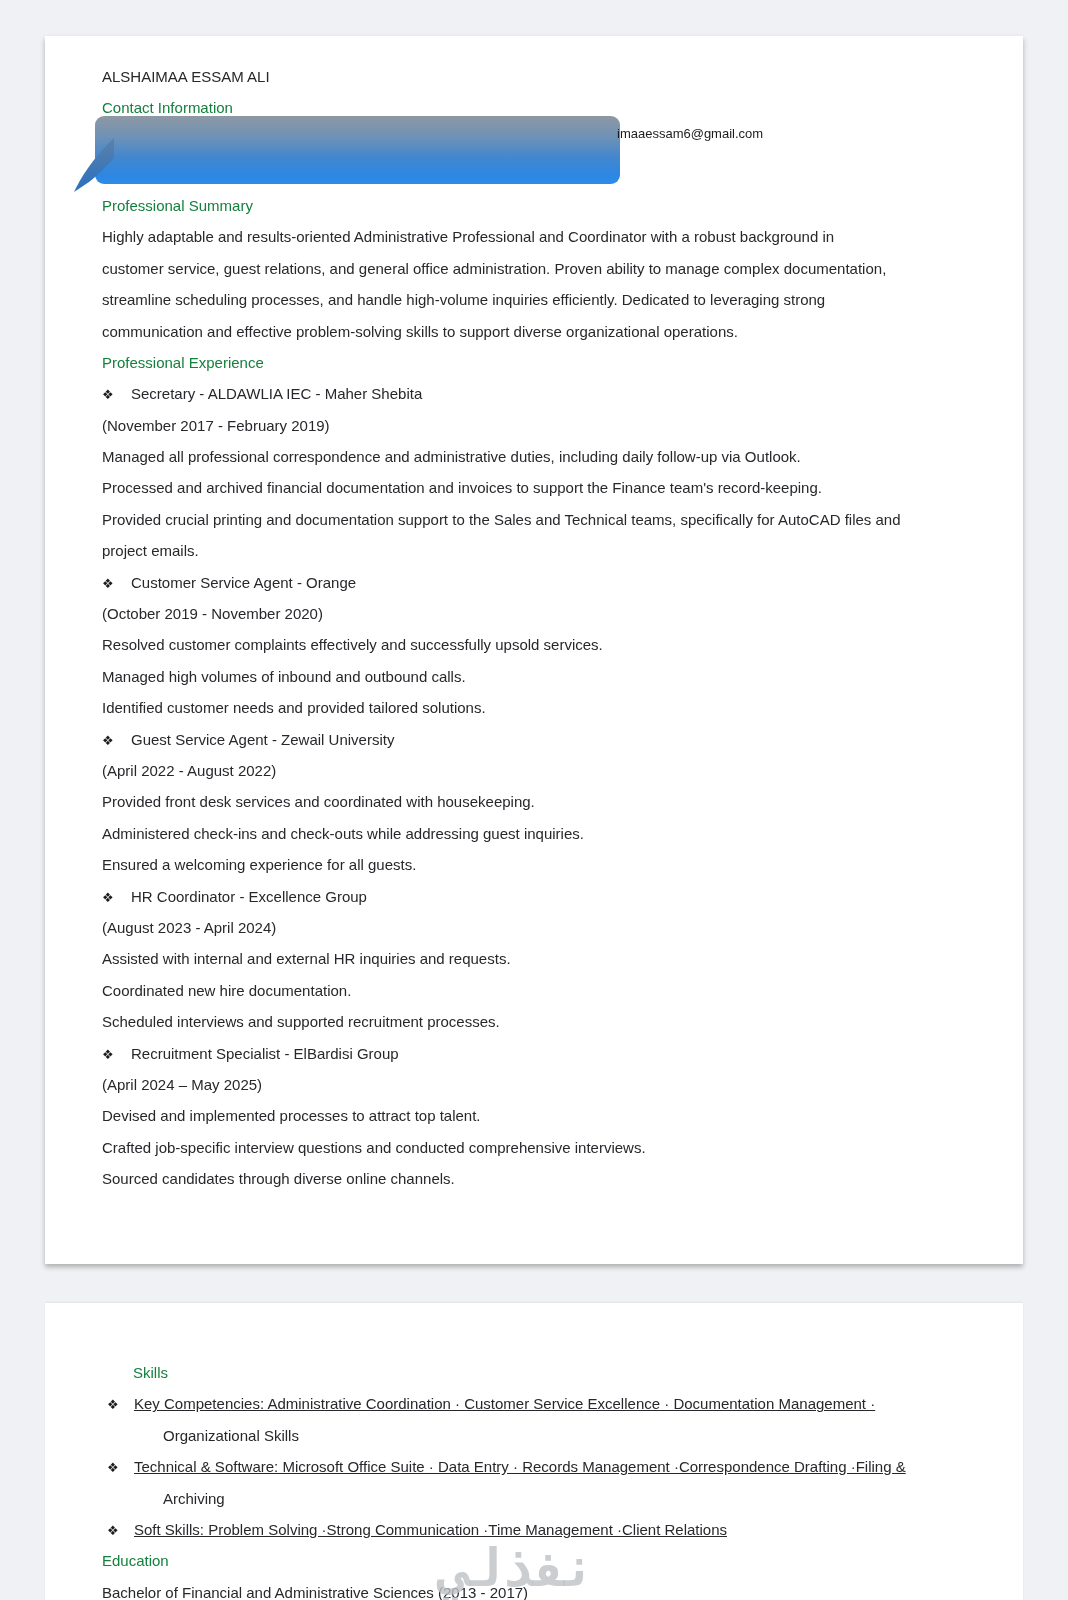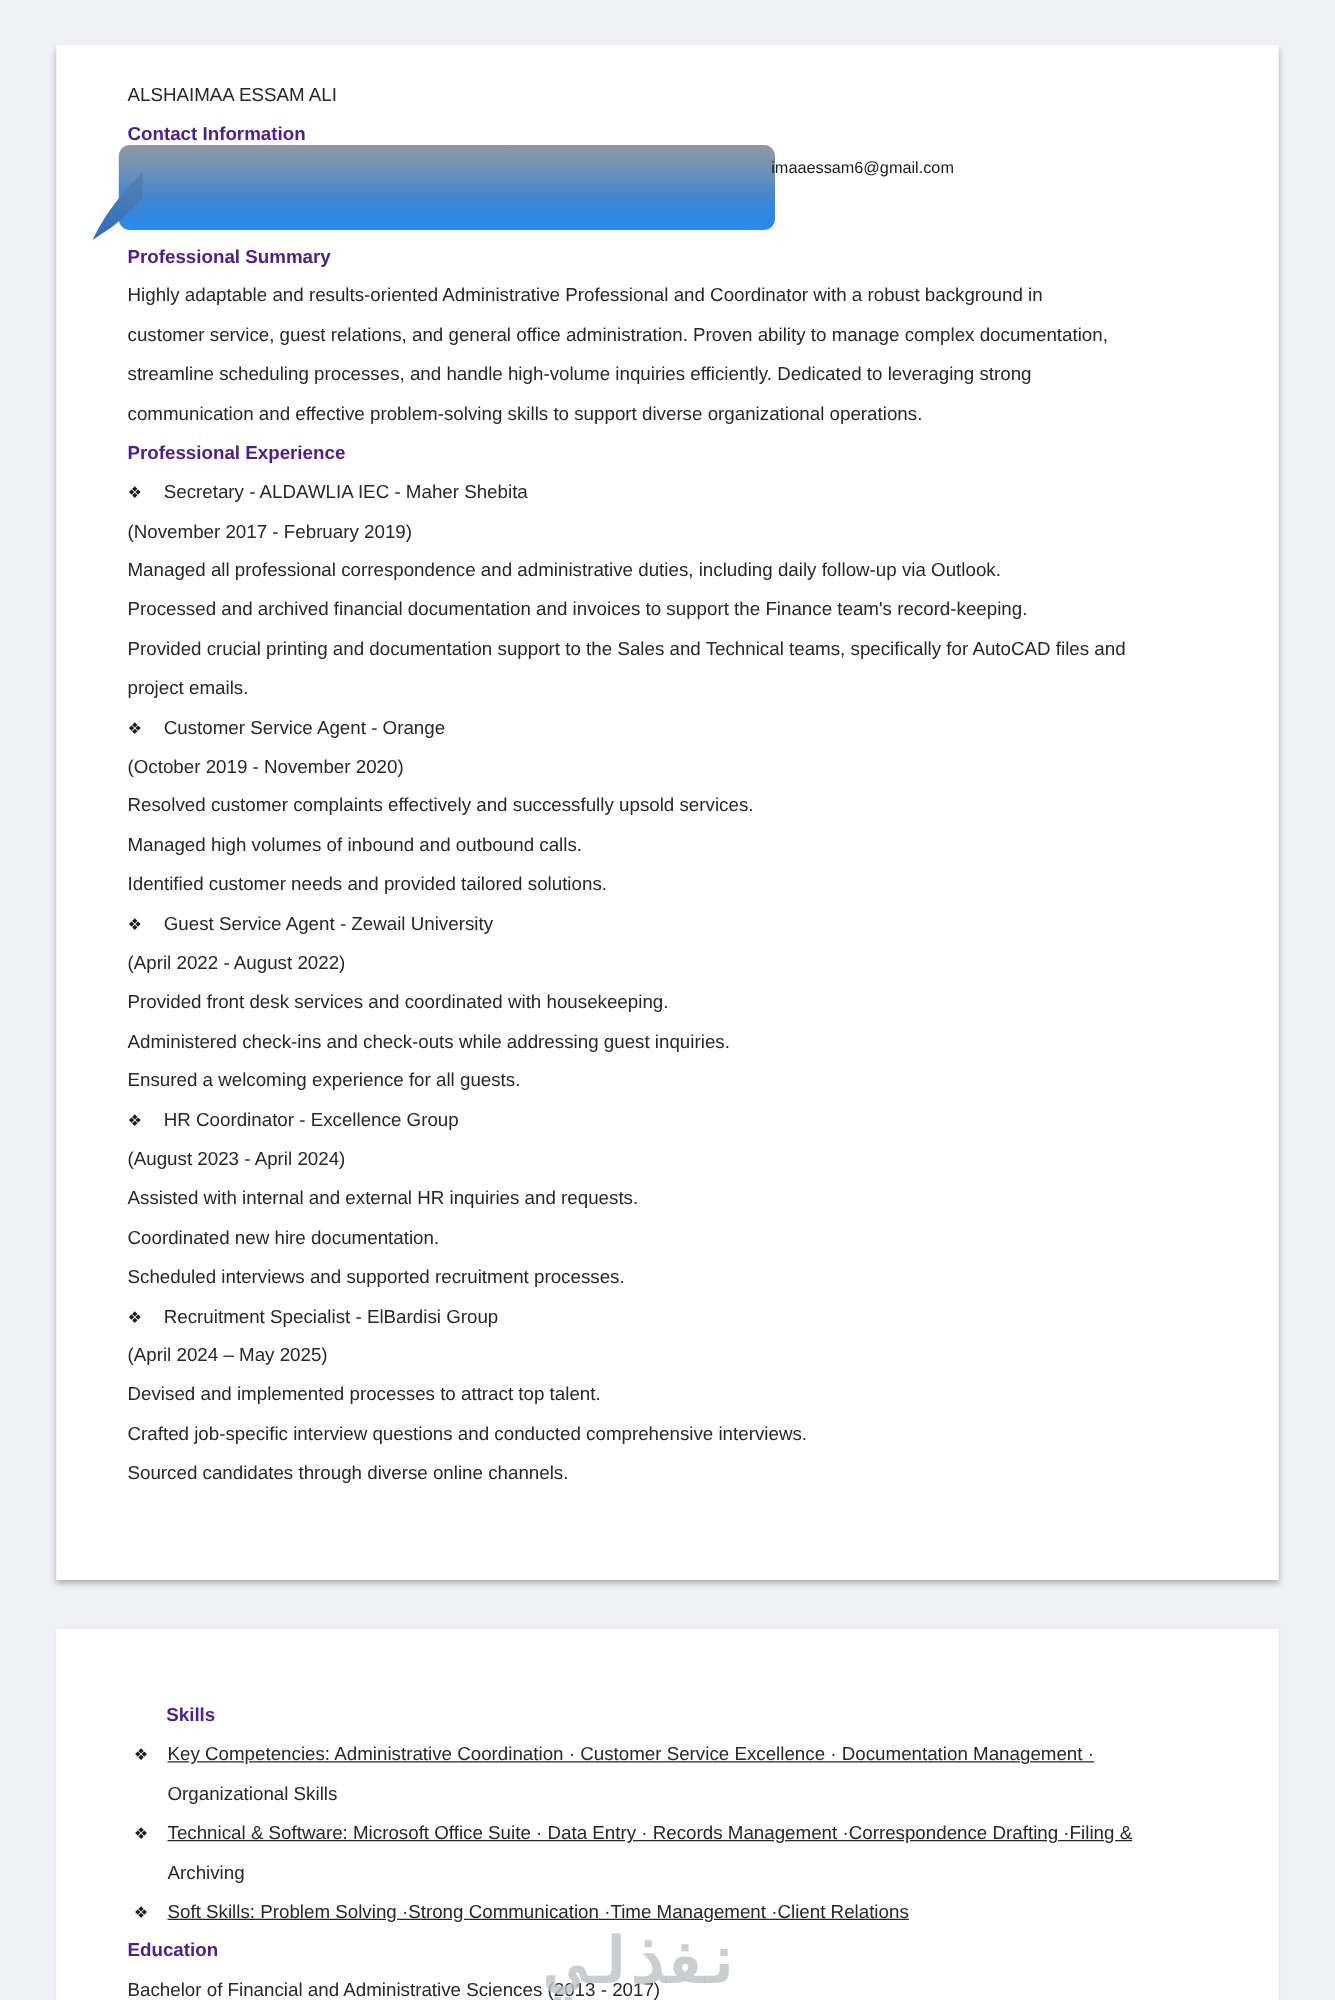"Contact Information" .head { color: #4c1d95 -> #15803d; font-weight: bold -> normal }
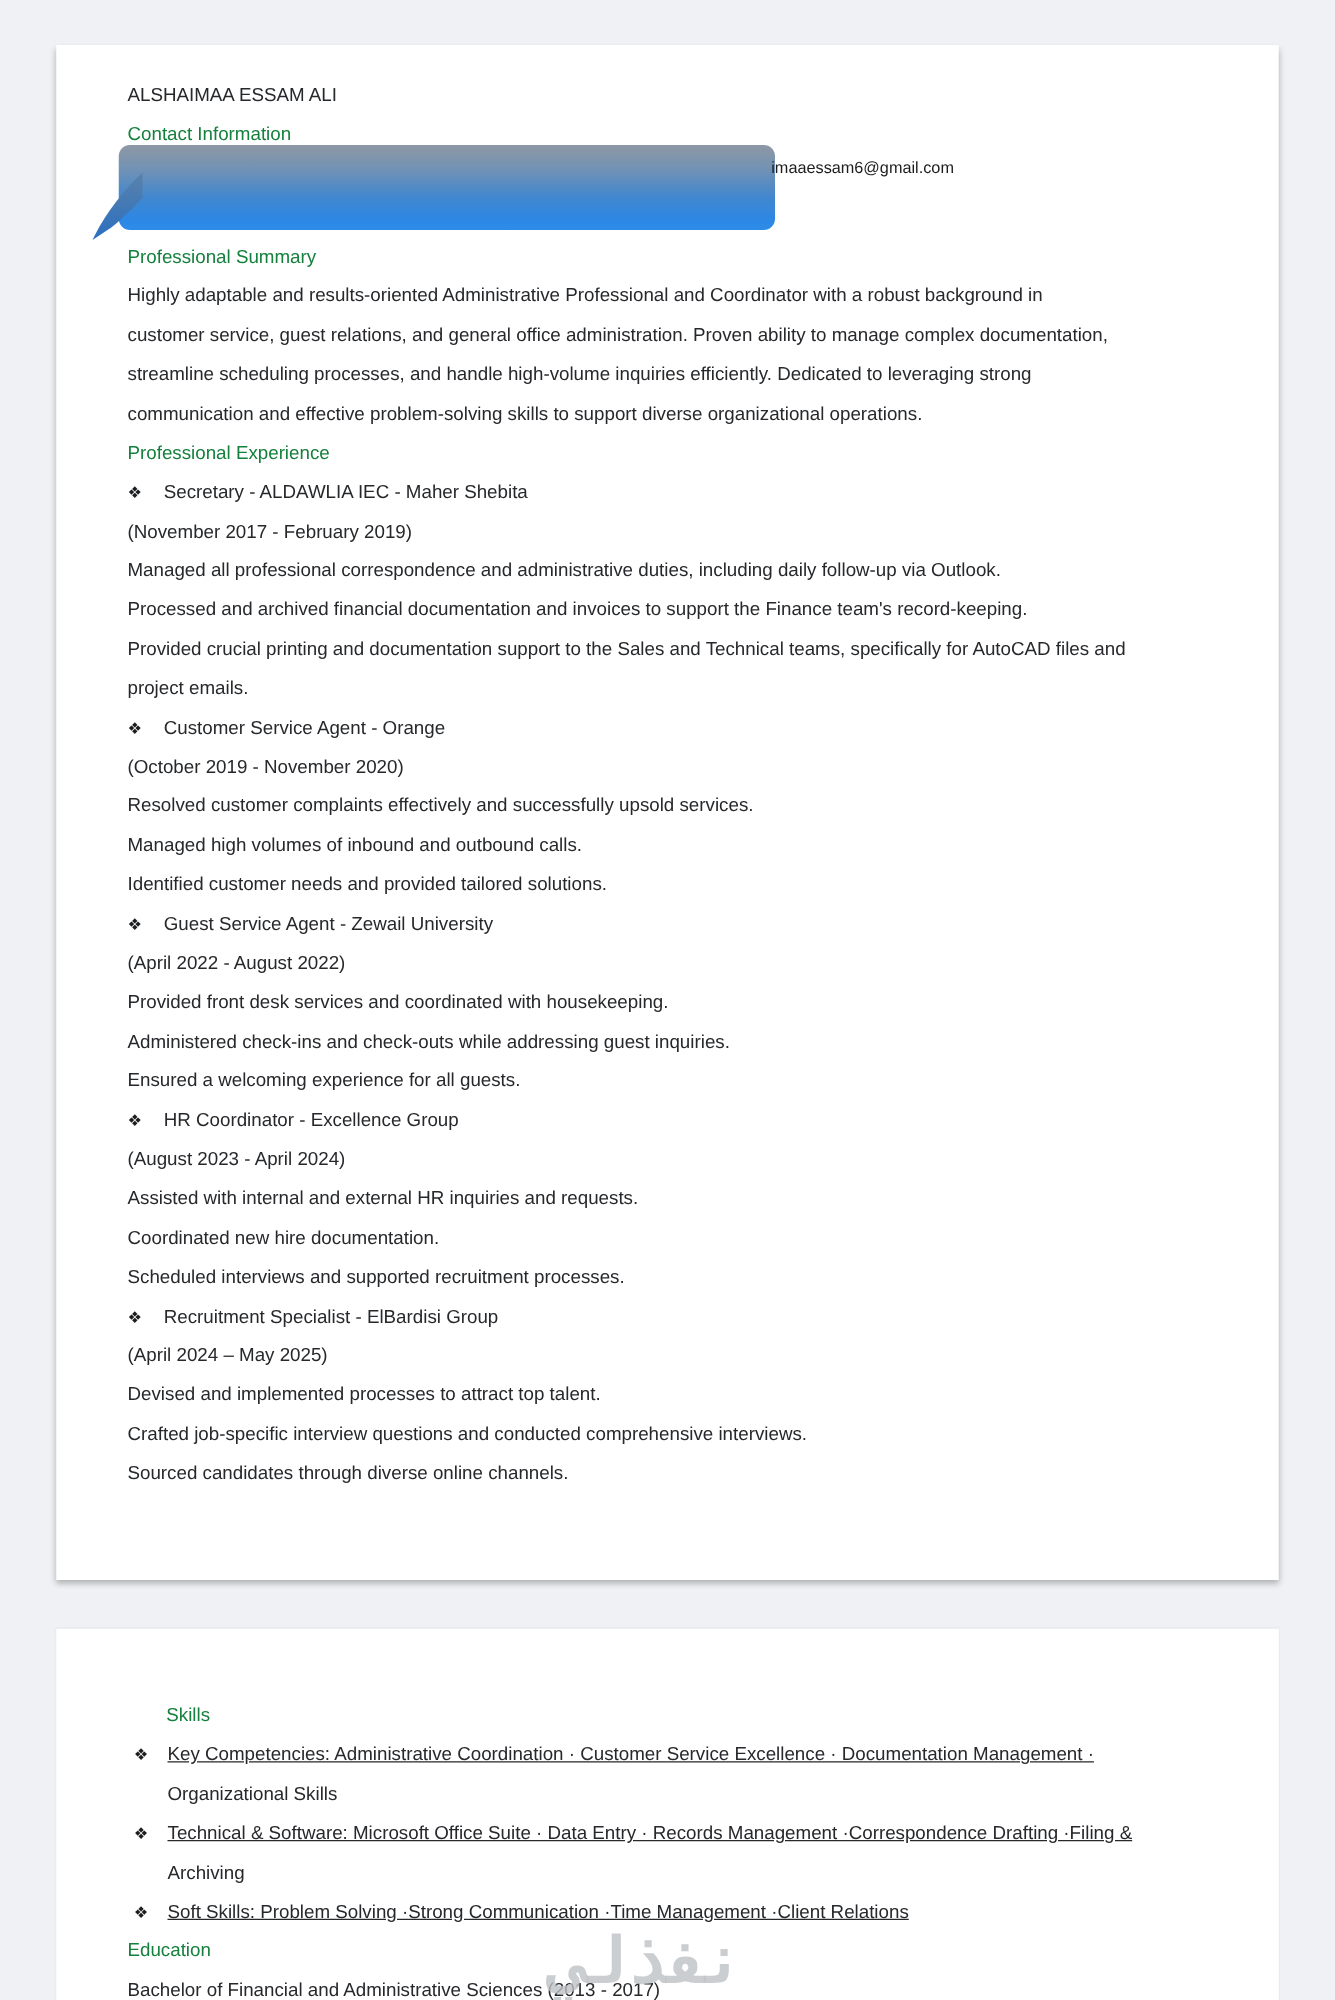"Organizational Skills" .cont { margin-left: none -> 29px }
